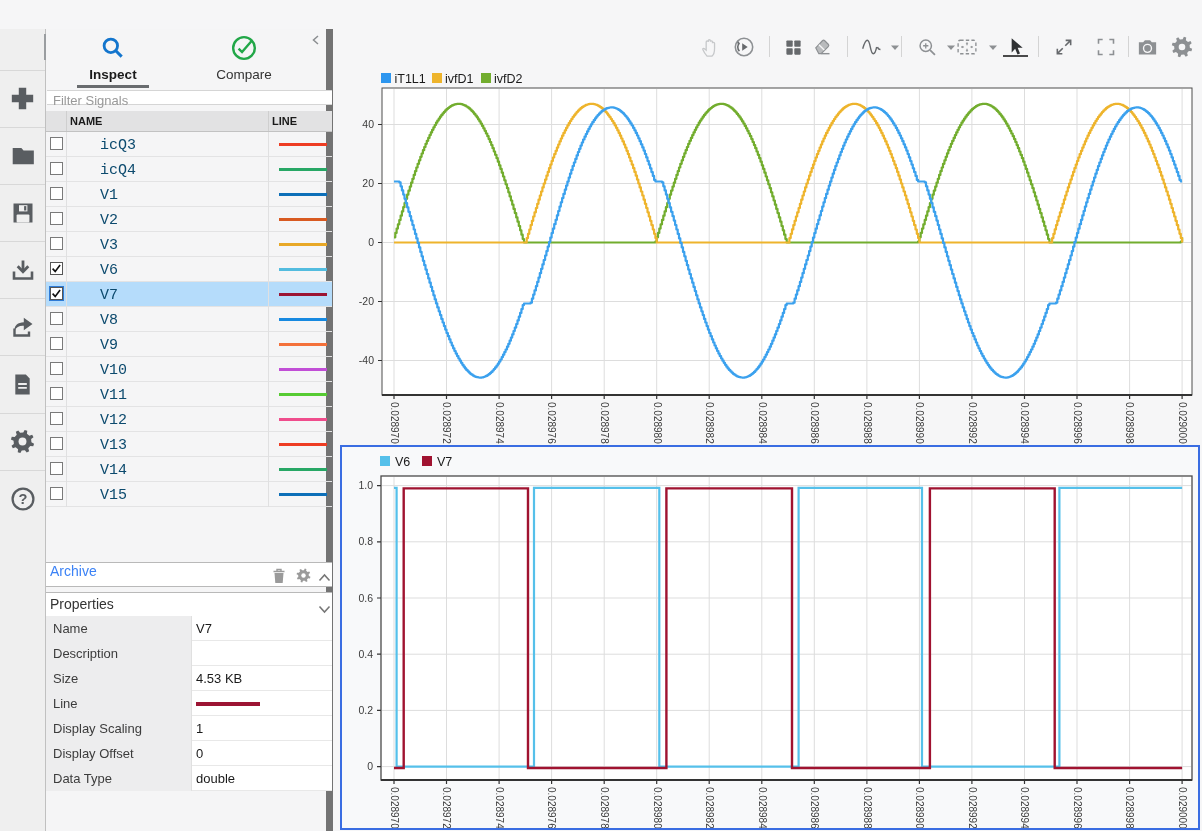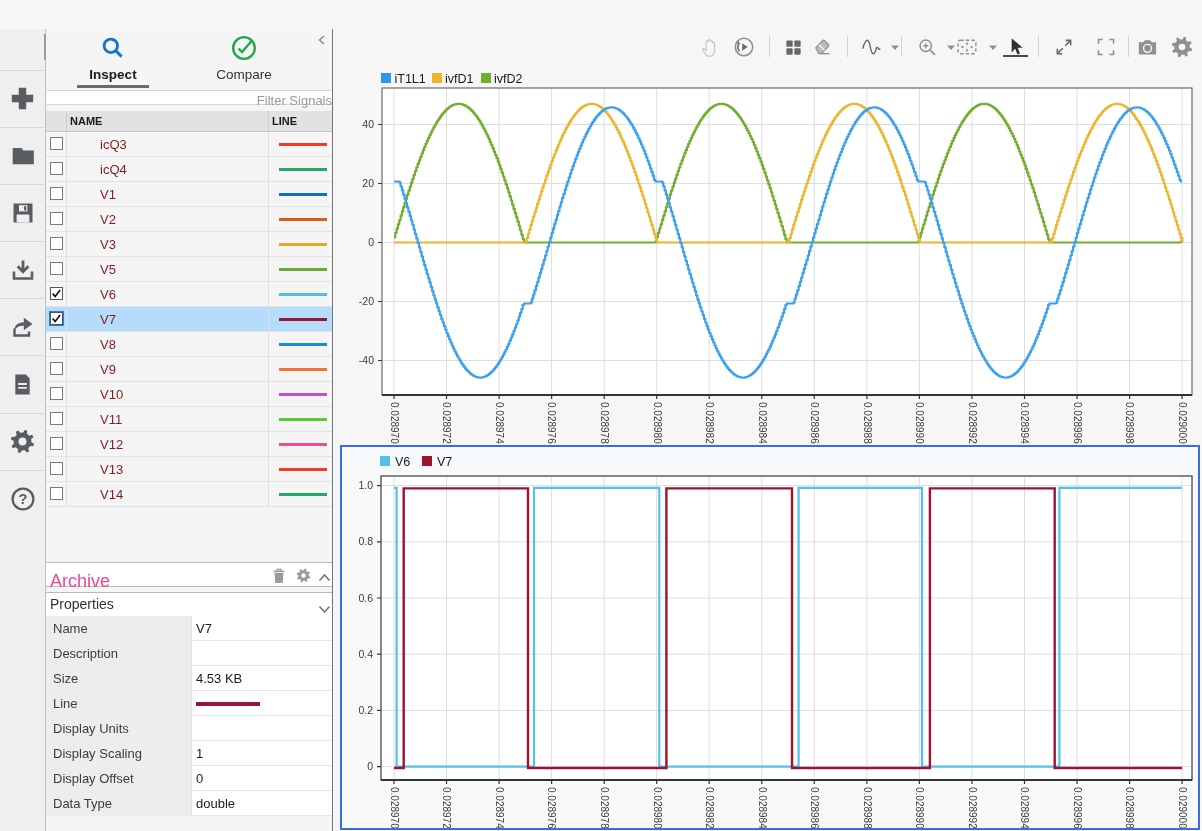"Inspect" #lp { border-right: 1px solid #737373 -> 7px solid #737373 }
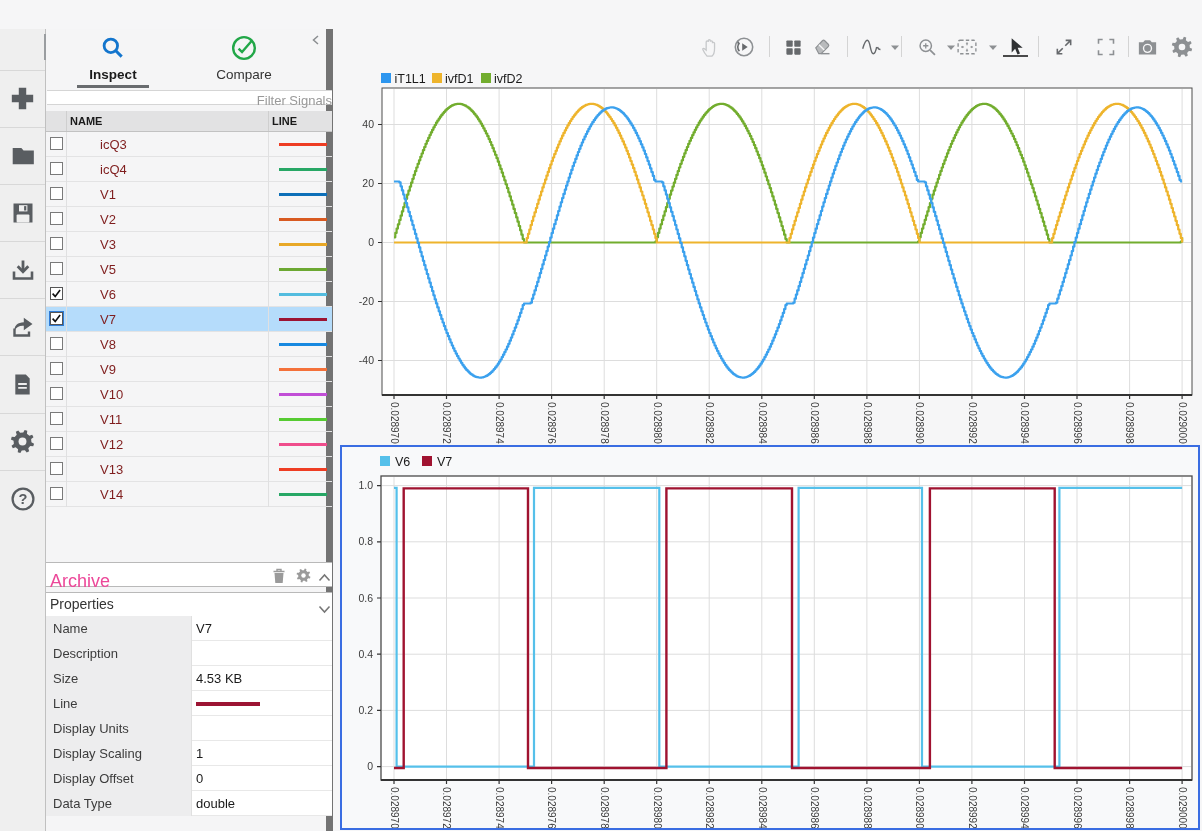"Filter Signals" #filter { text-align: right -> none }
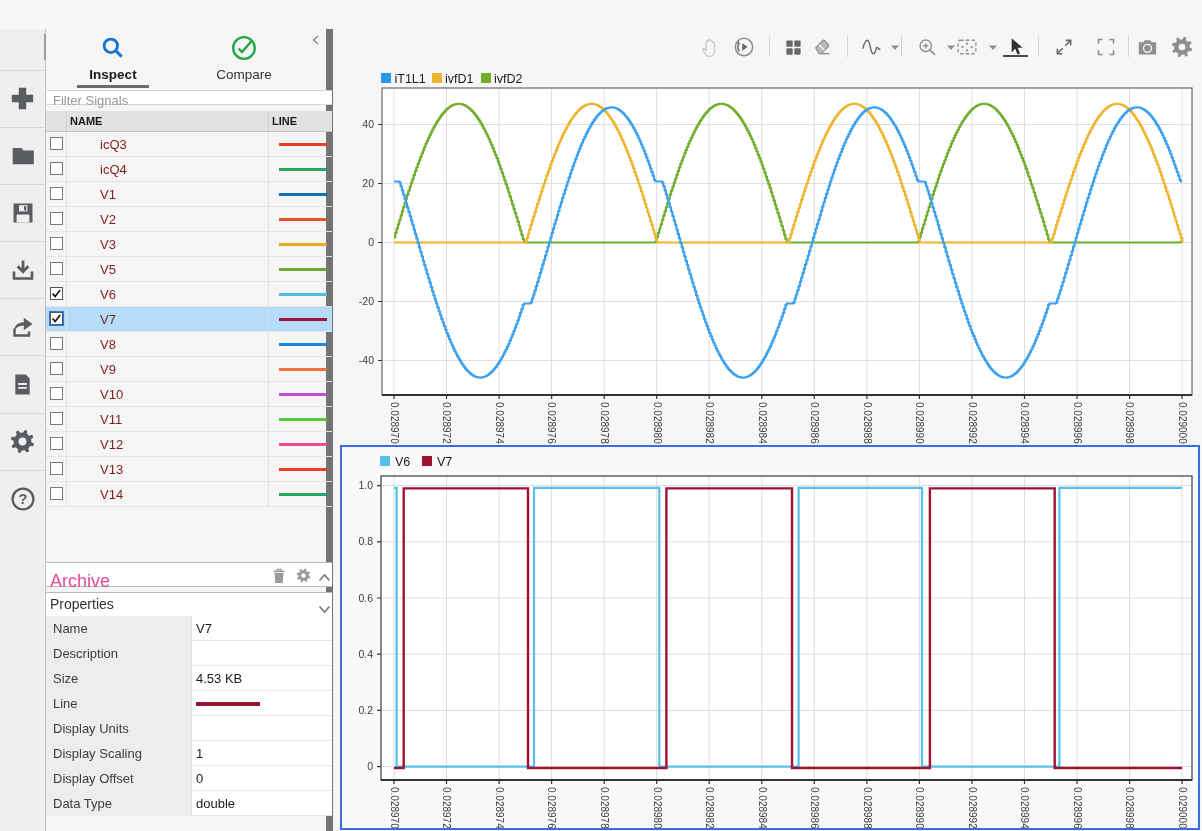"icQ3" .nm { color: #7f1d1d -> #0c4a6e; font-family: none -> Liberation Mono, monospace; font-size: 13px -> 15px }
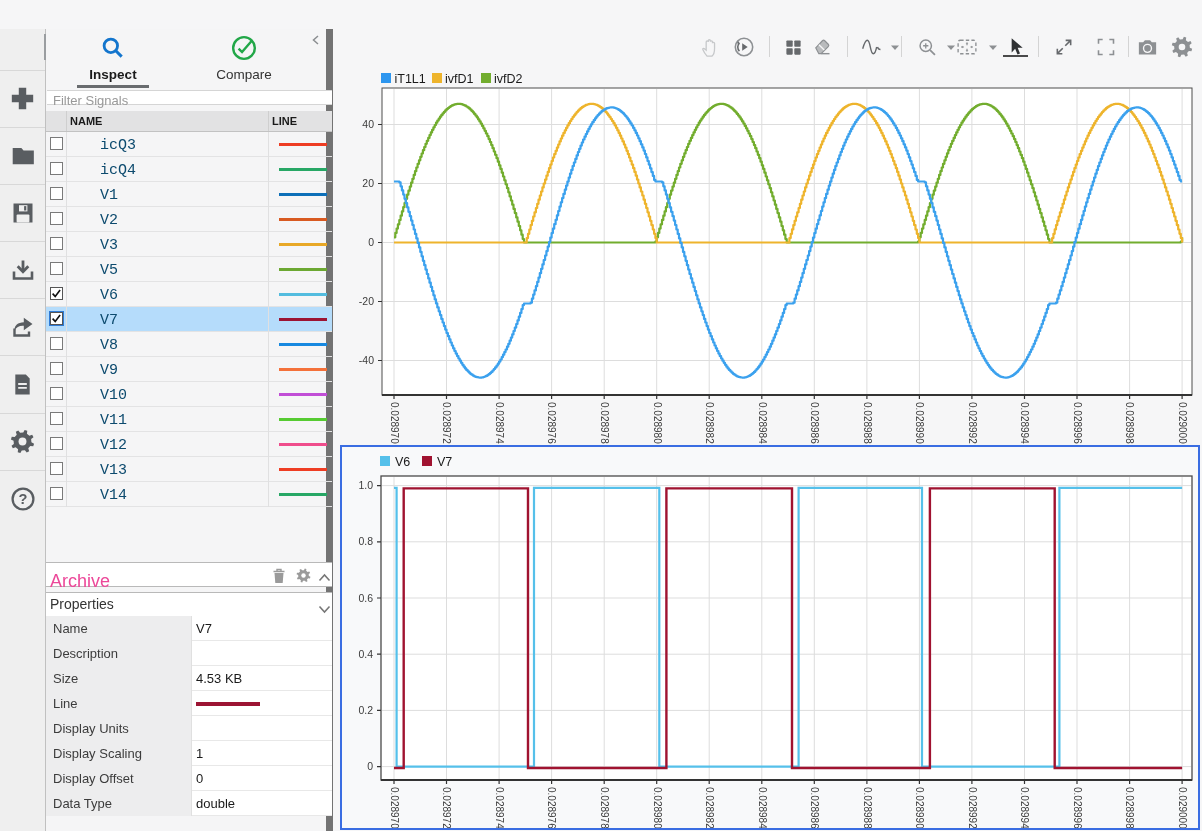"V5" div.row { html: <div> <span> <span></span> </span> <span>V5</span> <span></span> </div> -> none }
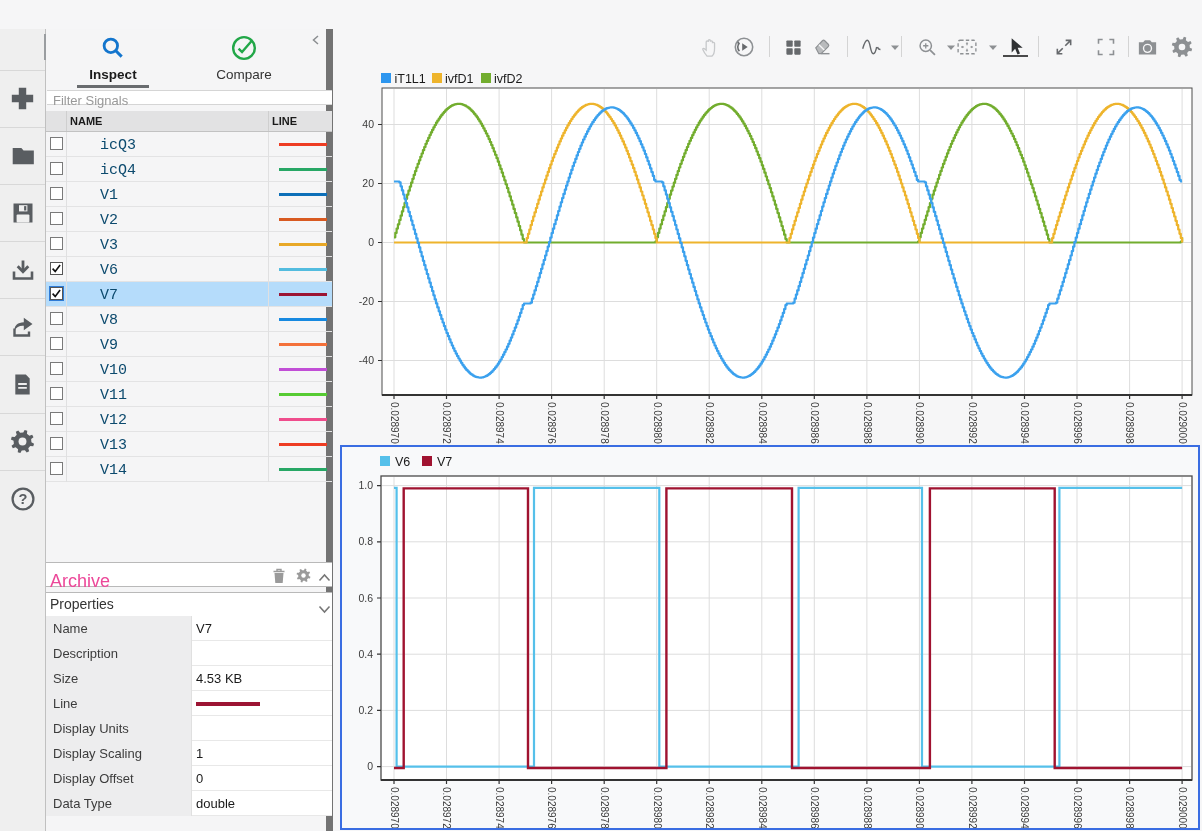"V15" div.row { html: none -> <div> <span> <span></span> </span> <span>V15</span> <span></span> </div> }
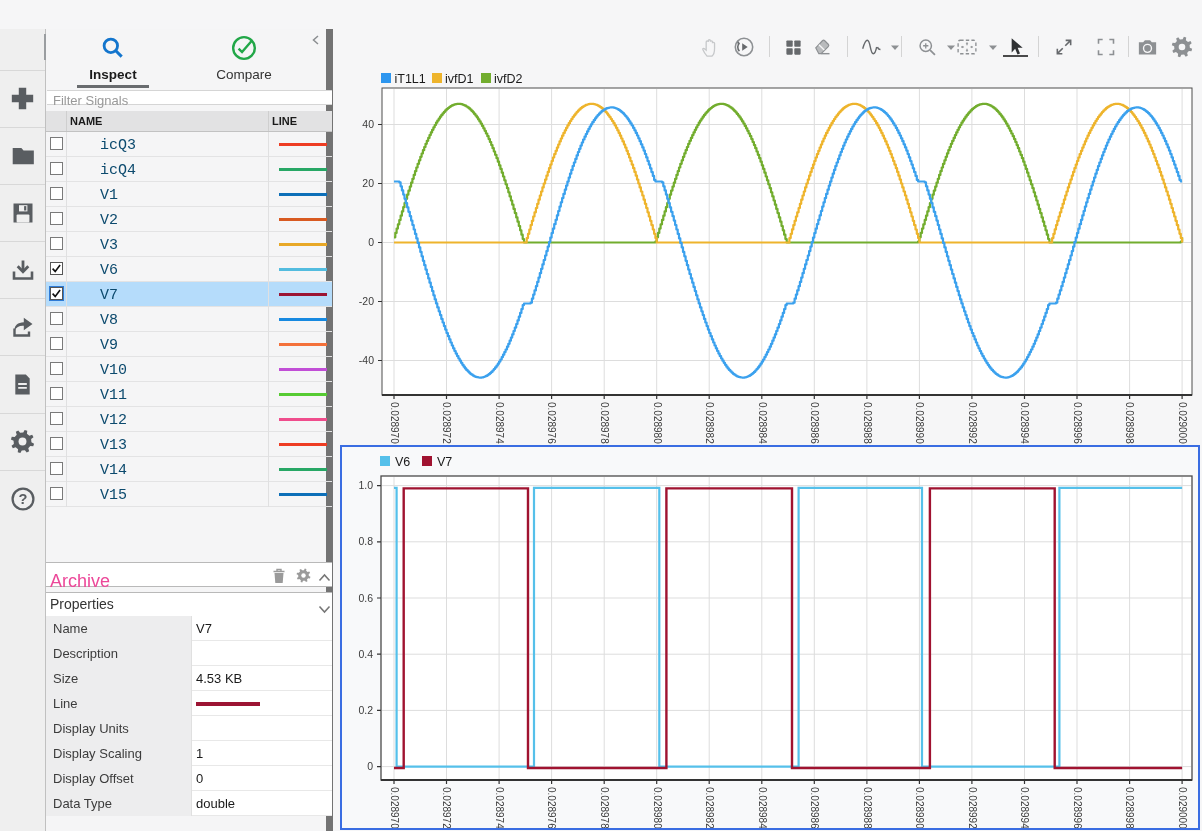"Archive" #archbar .t { color: #ec4899 -> #3b82f6; font-size: 18px -> 14px; top: 8px -> 0 }
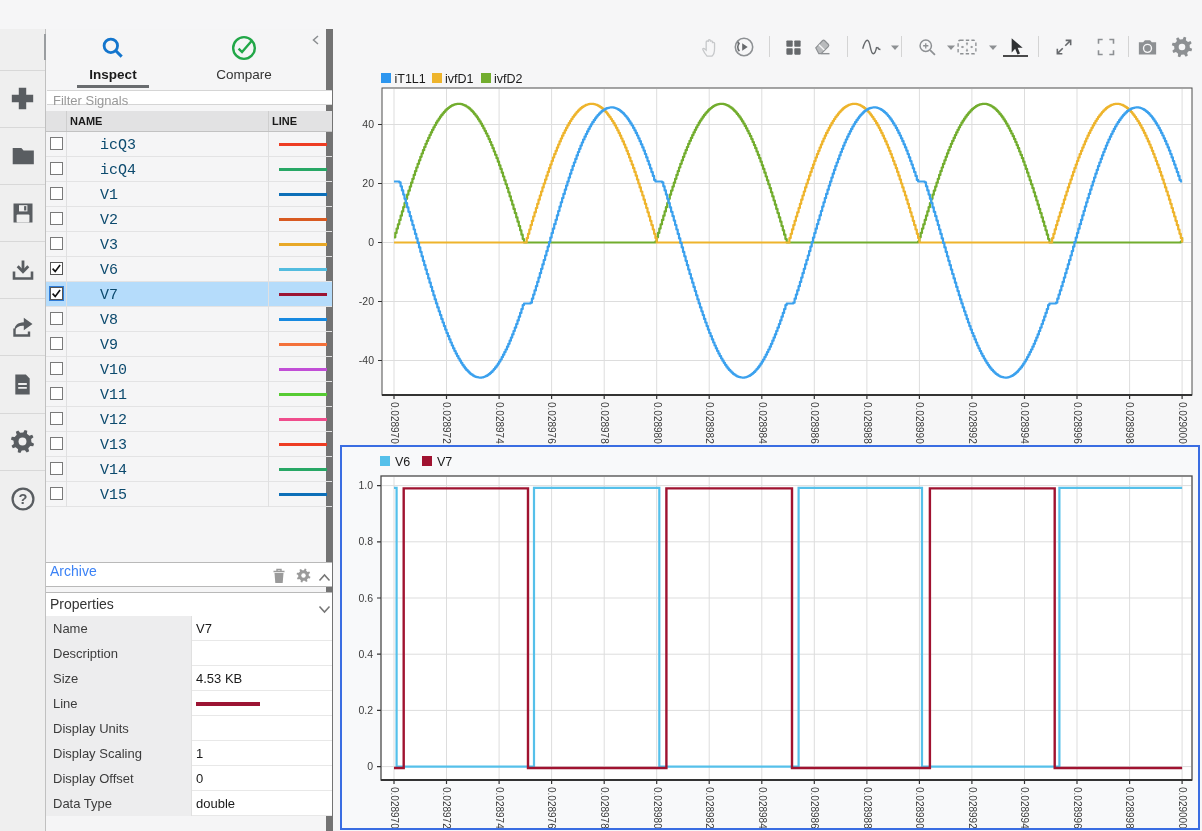"Display Units" div.prow { html: <div> <span>Display Units</span> <span></span> </div> -> none }
